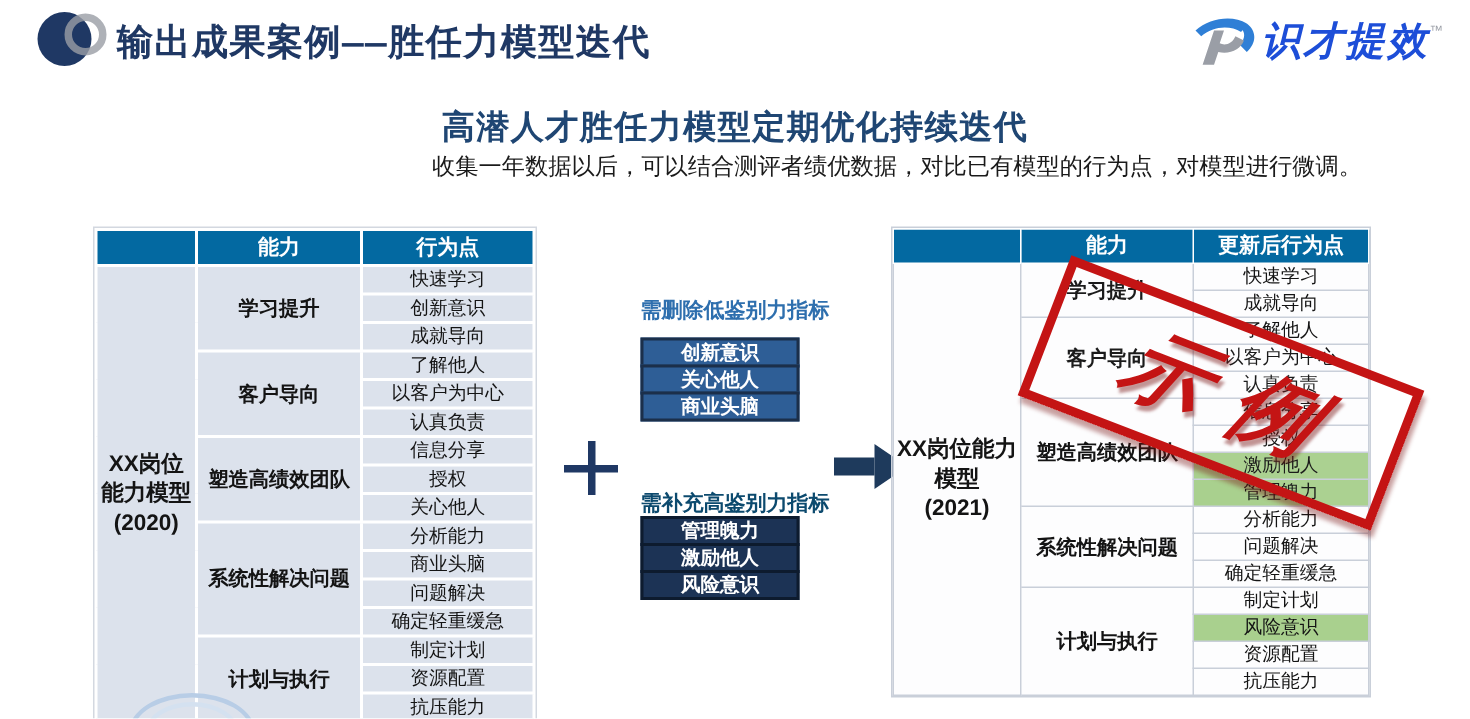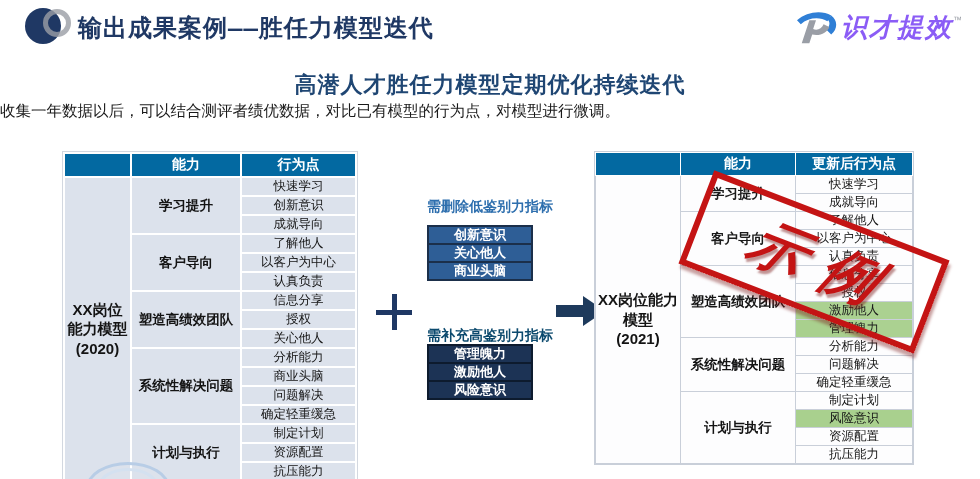"识才提效" .brand-name { color: #8b5cf6 -> #1d4ed8 }
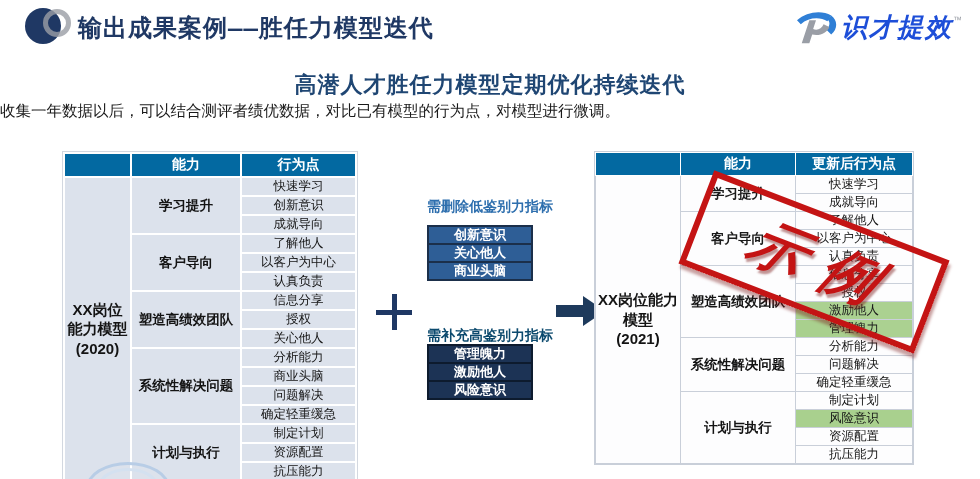"收集一年数据以后，可以结合测评者绩优数据，对比已有模型的行为点，对模型进行微调。" .intro-desc { text-align: left -> right }
